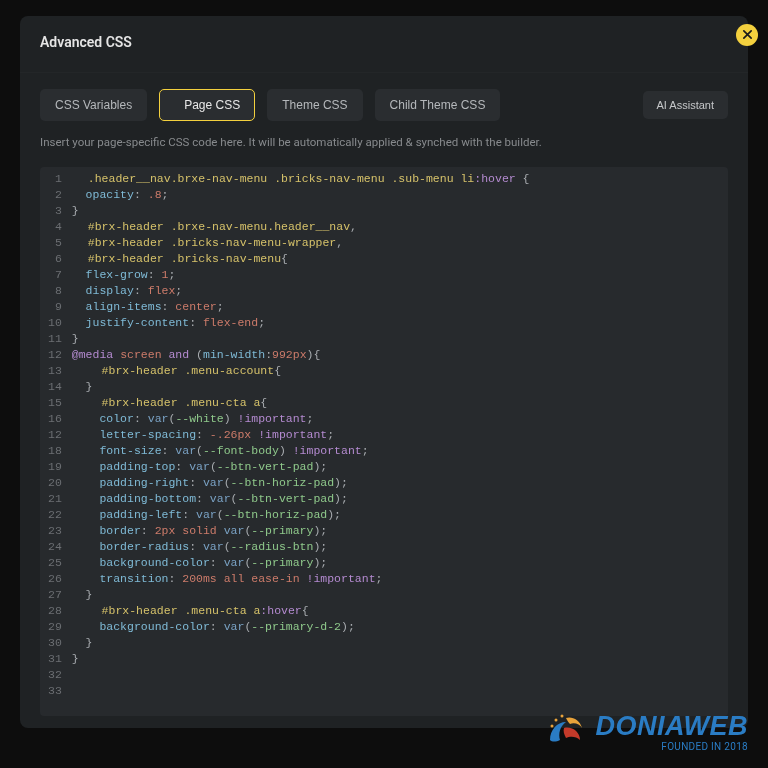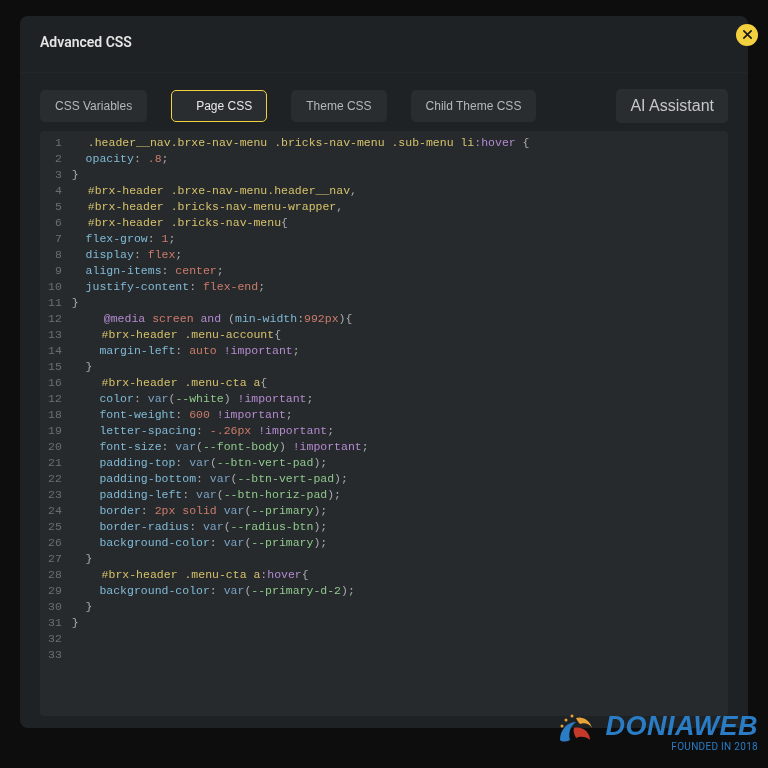"CSS Variables" .toolbar { gap: 24px -> 12px }
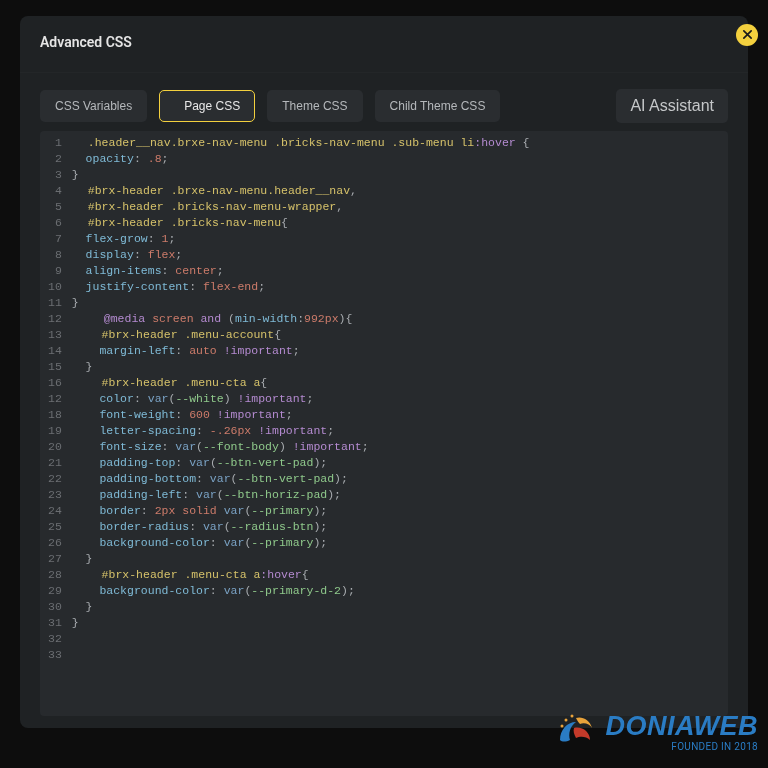"AI Assistant" .ai-btn { font-size: 16px -> 11px }
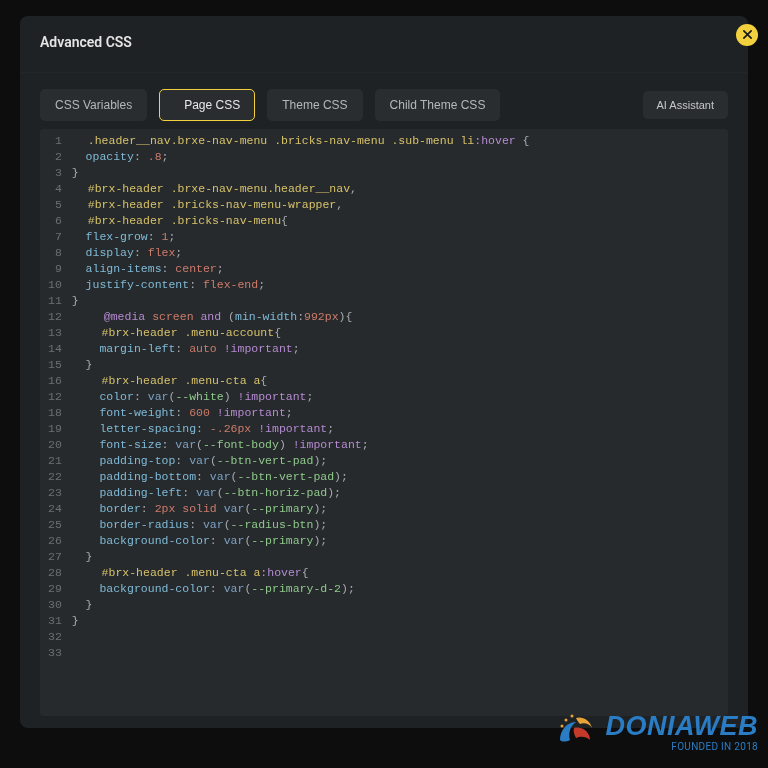"Insert your page-specific CSS code" div.instruction { html: none -> <div>Insert your page-specific CSS code here. It will be automatically applied &amp; synched with the builder.</div> }
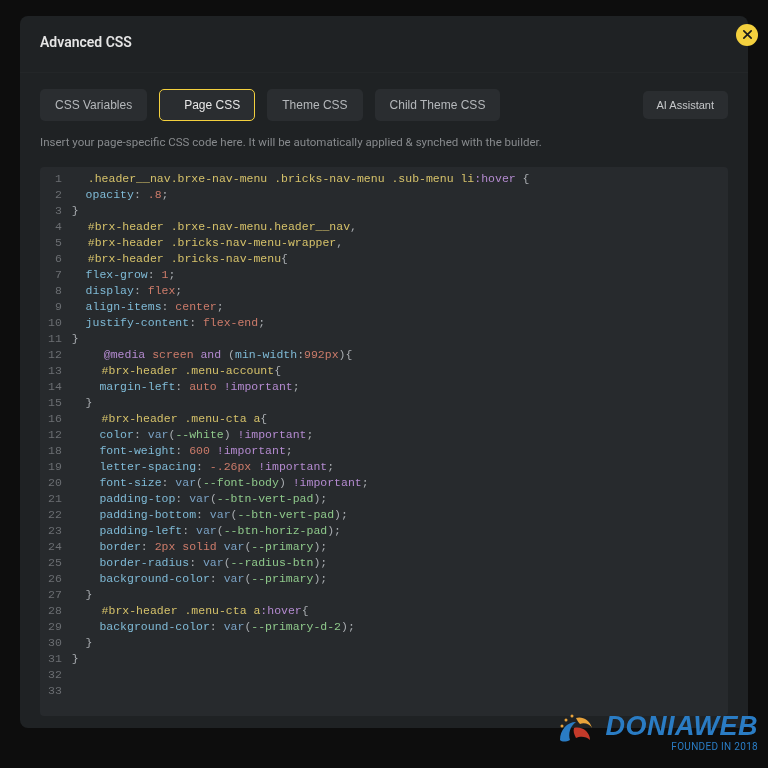"@media" .tok-at { margin-left: 32px -> none }
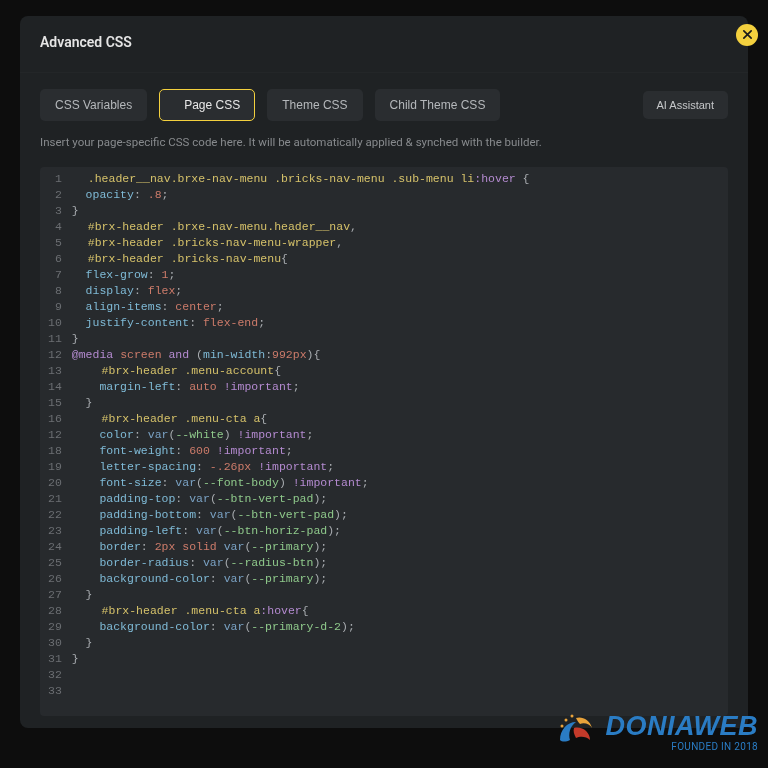"margin-left: auto !important;" div.line { html: <div><span> margin-left</span><span>: </span><span>auto</span><span> </span><span>!important</span><span>;</span></div> -> none }
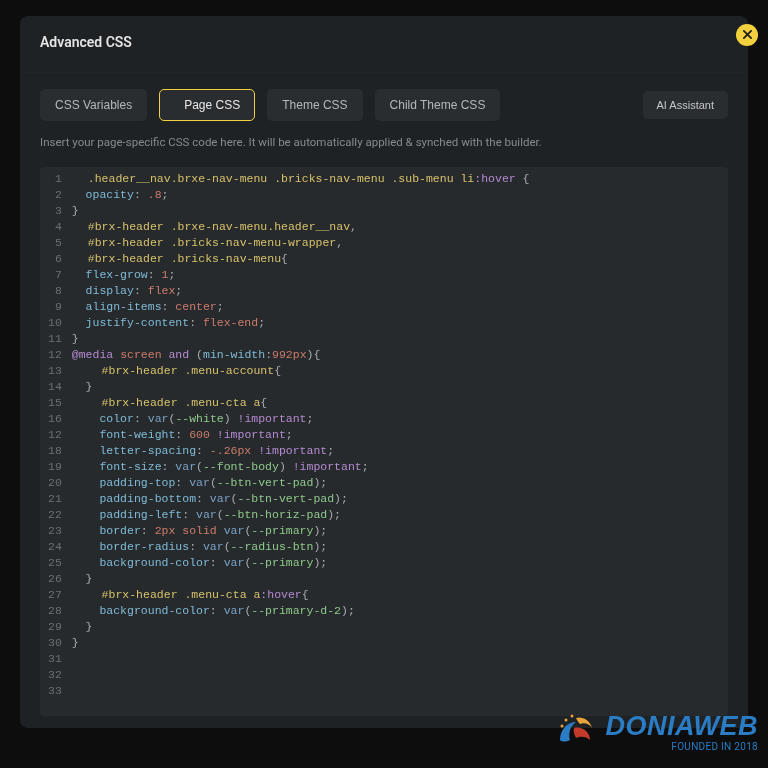"font-weight: 600 !important;" div.line { html: <div><span> font-weight</span><span>: </span><span>600</span><span> </span><span>!important</span><span>;</span></div> -> none }
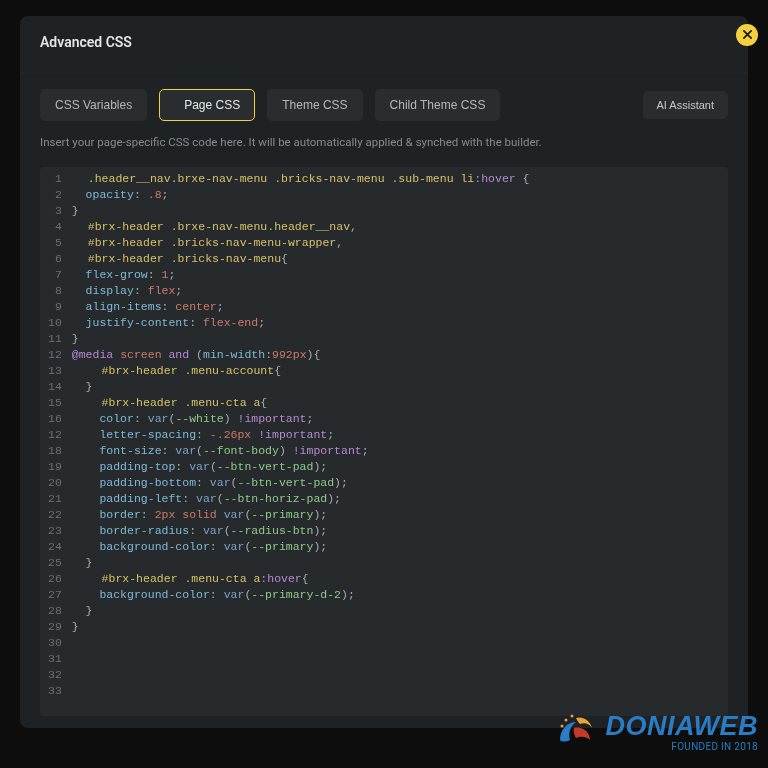"padding-right: var(--btn-horiz-pad);" div.line { html: none -> <div><span> padding-right</span><span>: </span><span>var</span><span>(</span><span>--btn-horiz-pad</span><span>);</span></div> }
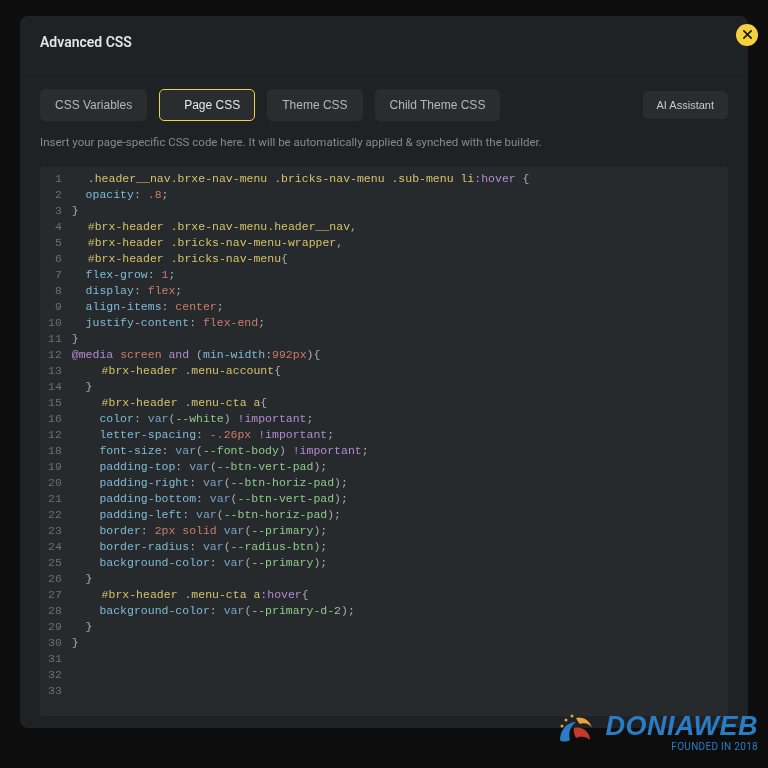"transition: 200ms all ease-in" div.line { html: none -> <div><span> transition</span><span>: </span><span>200ms</span><span> </span><span>all</span><span> </span><span>ease-in</span><span> </span><span>!important</span><span>;</span></div> }
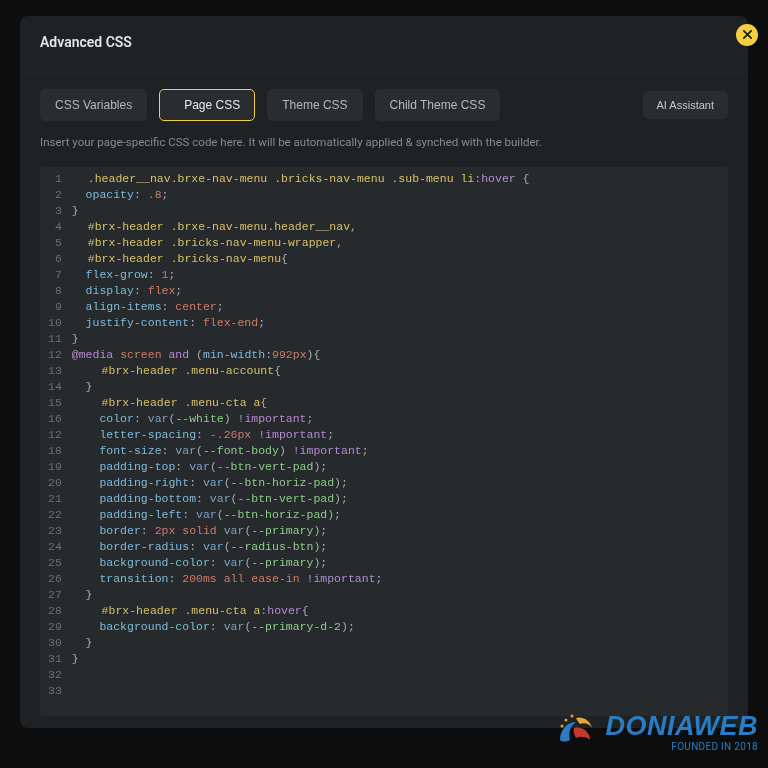"DONIAWEB" .watermark { right: 10px -> 20px }
